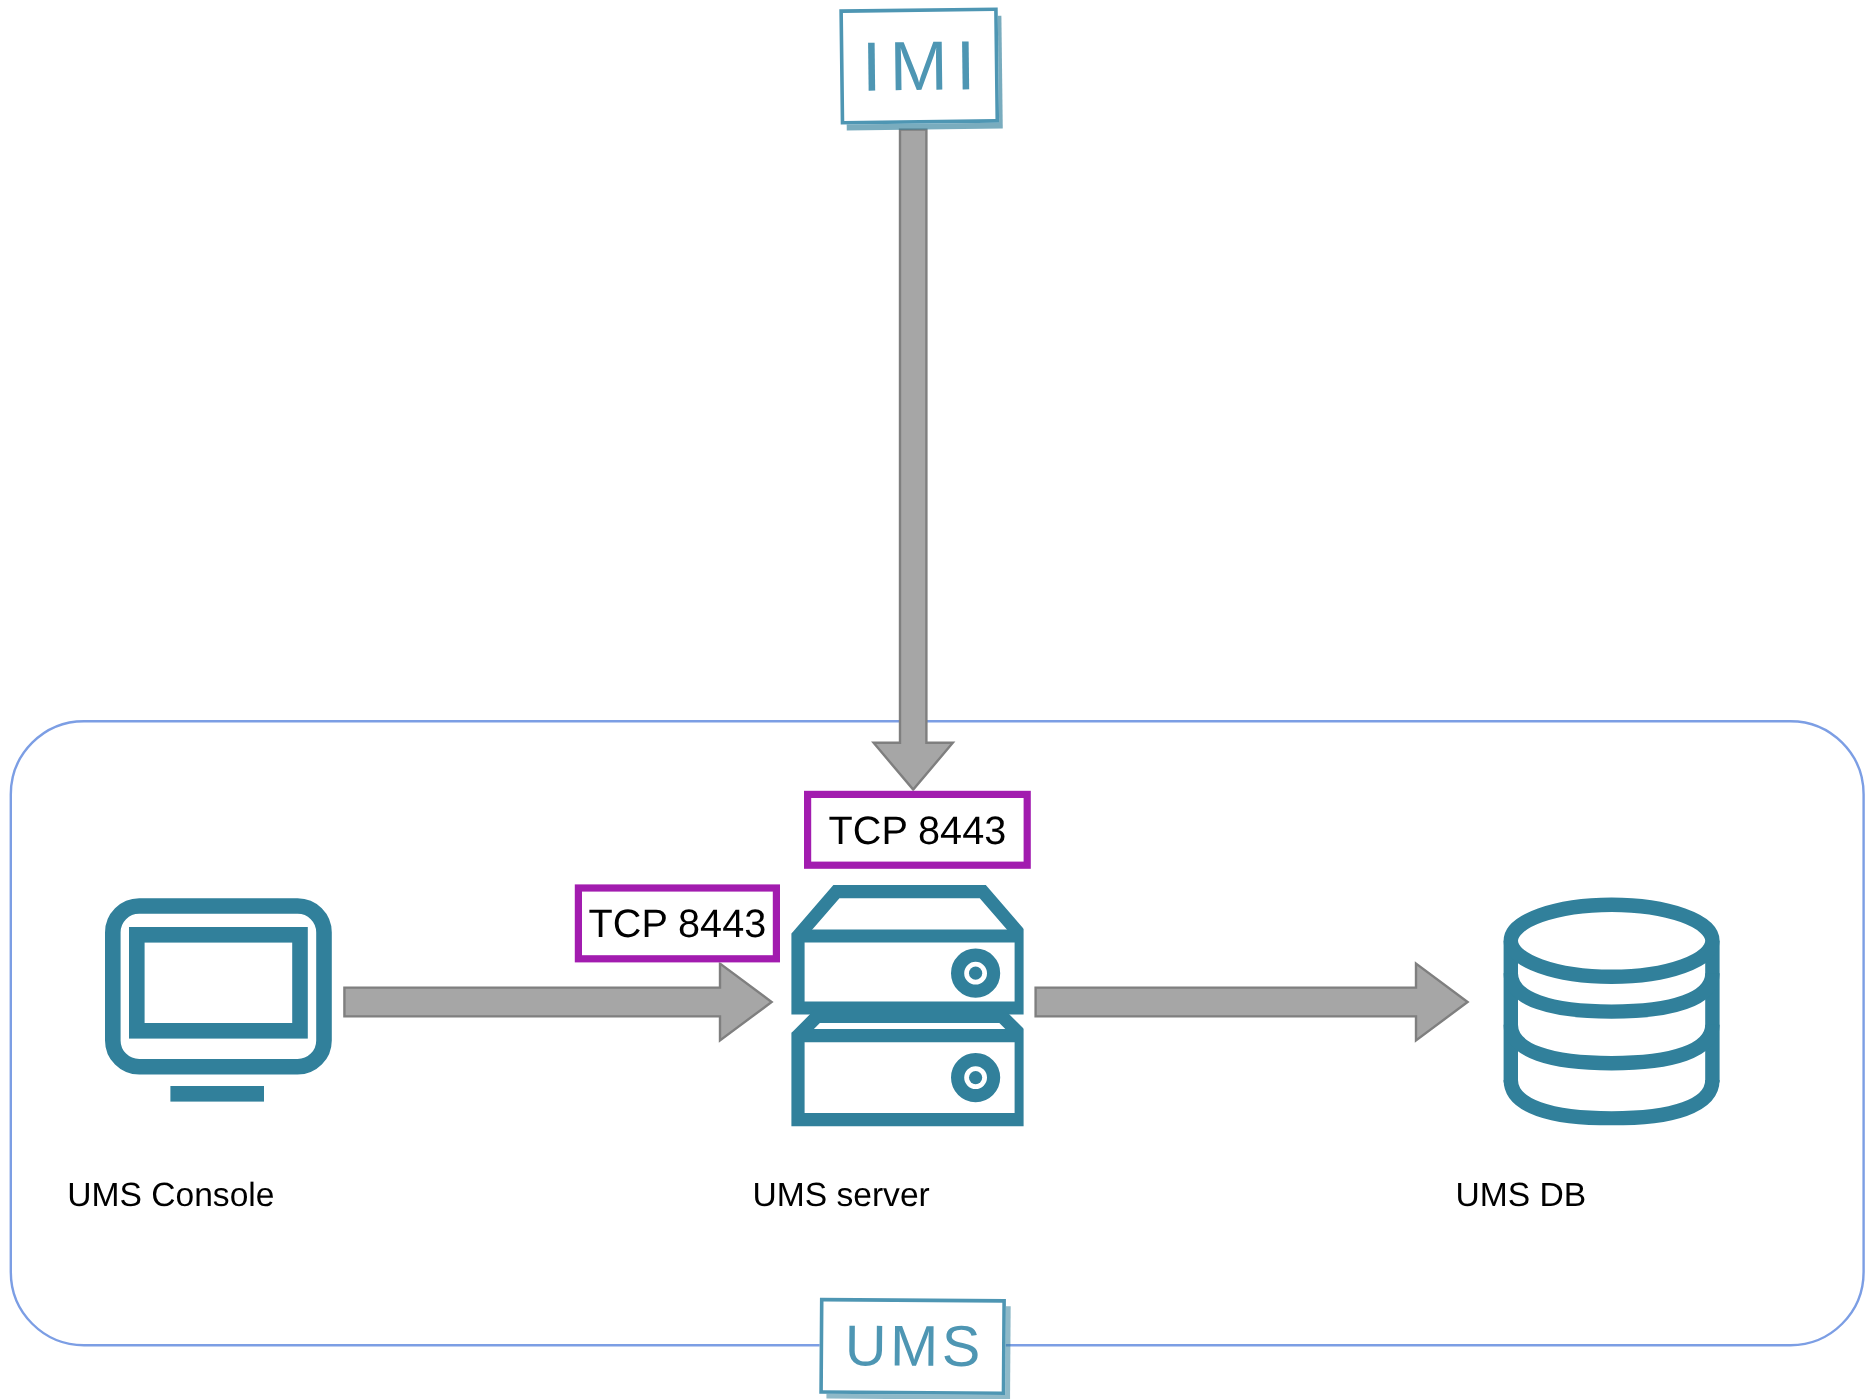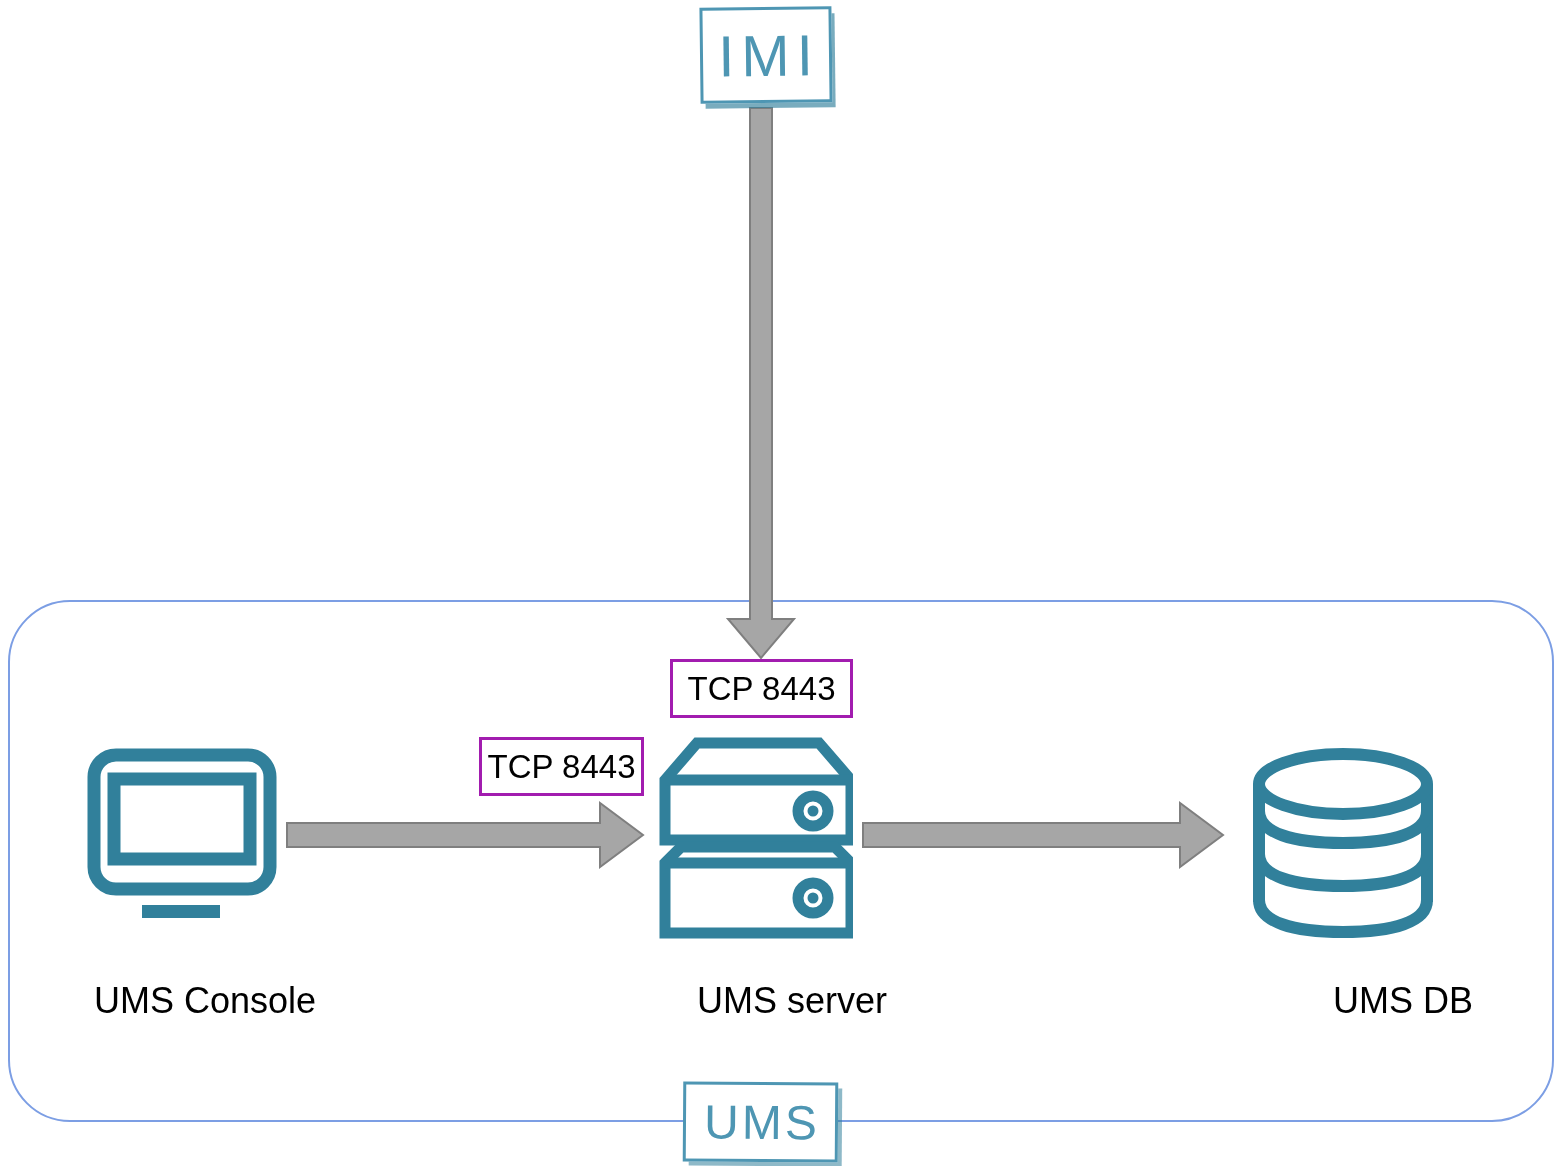"TCP 8443" .port-label { border: 3px solid #a21caf -> 6px solid #a21caf }
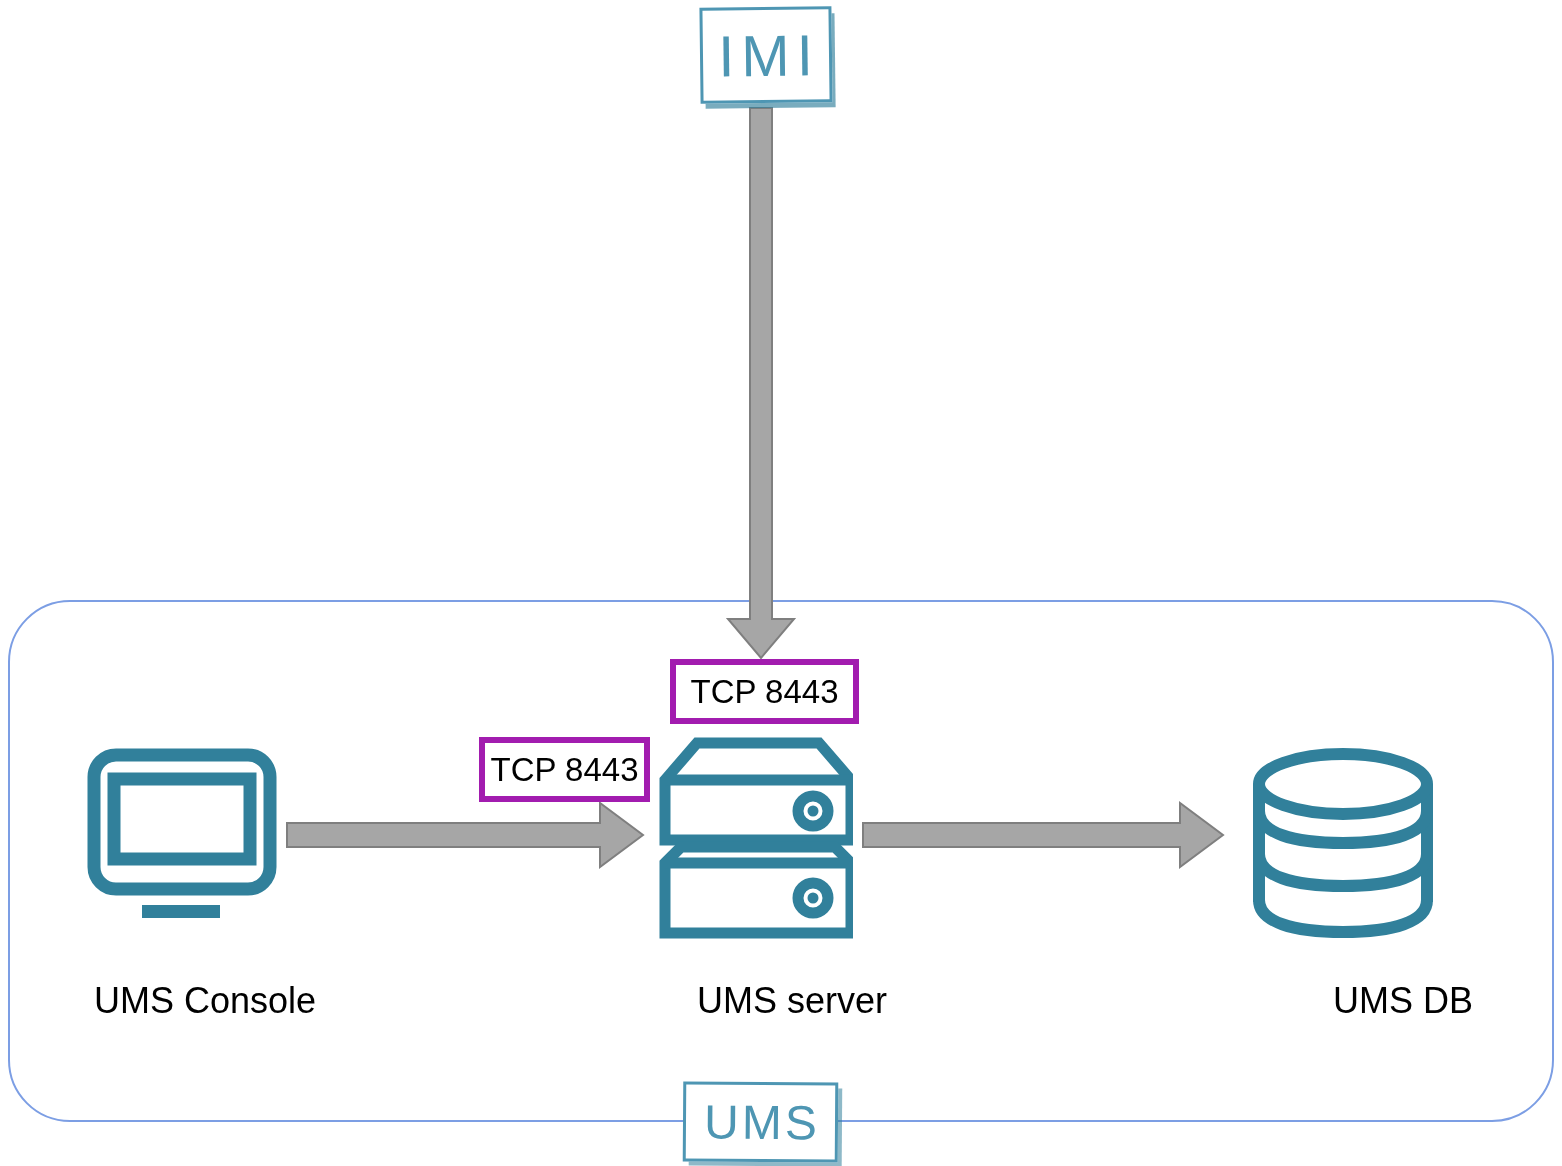"UMS Console" .node-label { font-size: 36px -> 28px; text-align: right -> left }
